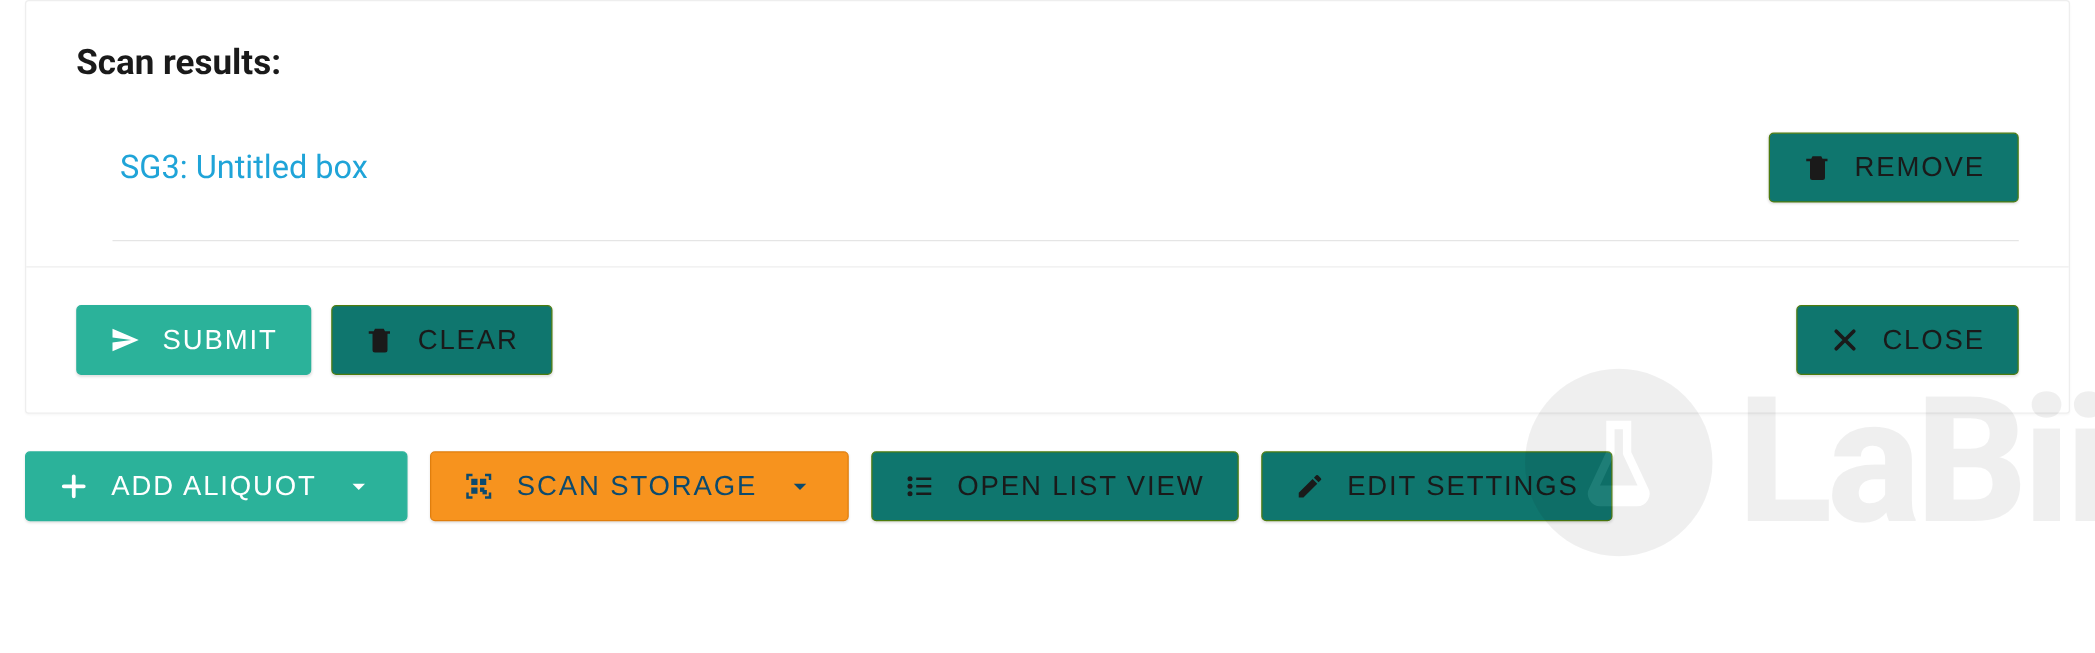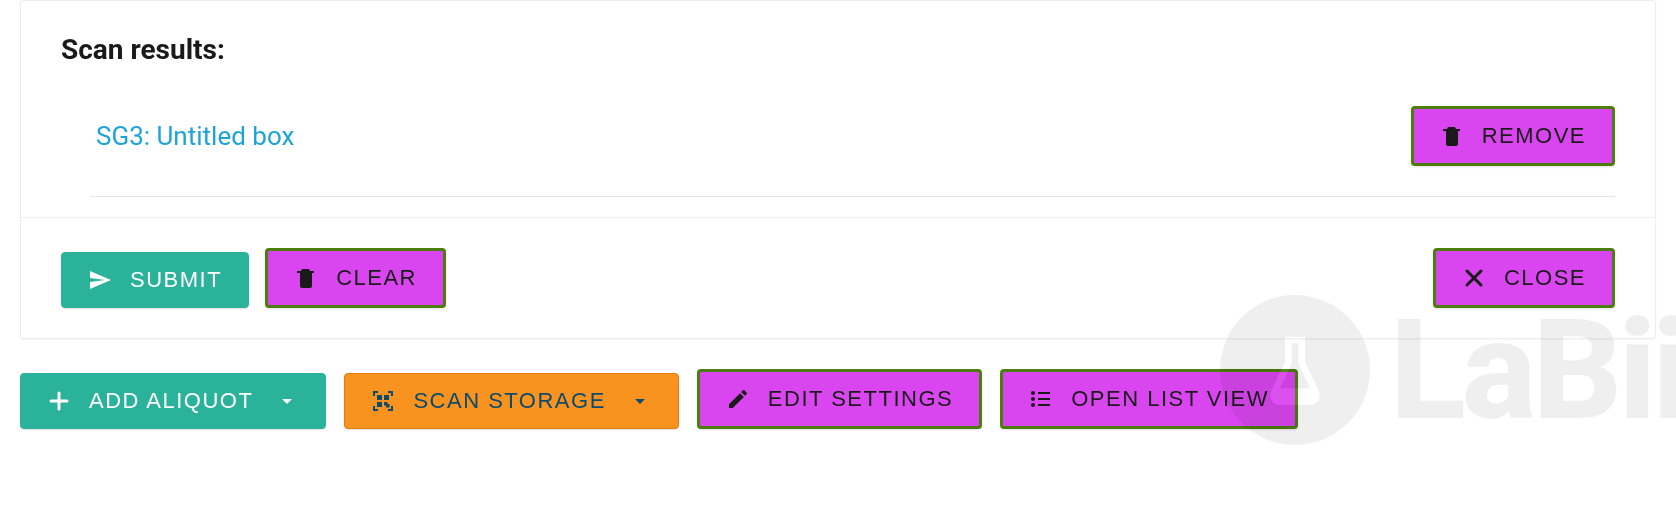"REMOVE" .btn-white { background: #d946ef -> #0f766e; border: 3px solid #4d7c0f -> 1px solid #4d7c0f }
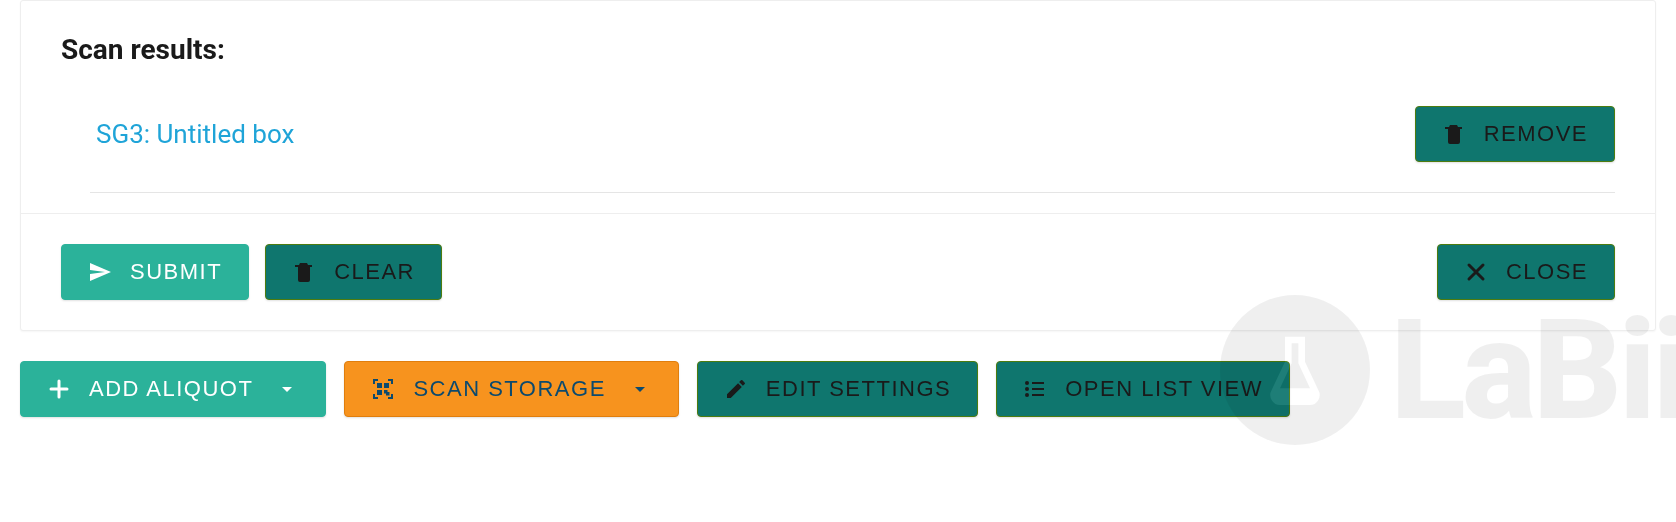"EDIT SETTINGS" button.btn { order: before "OPEN LIST VIEW" -> after "OPEN LIST VIEW" }
